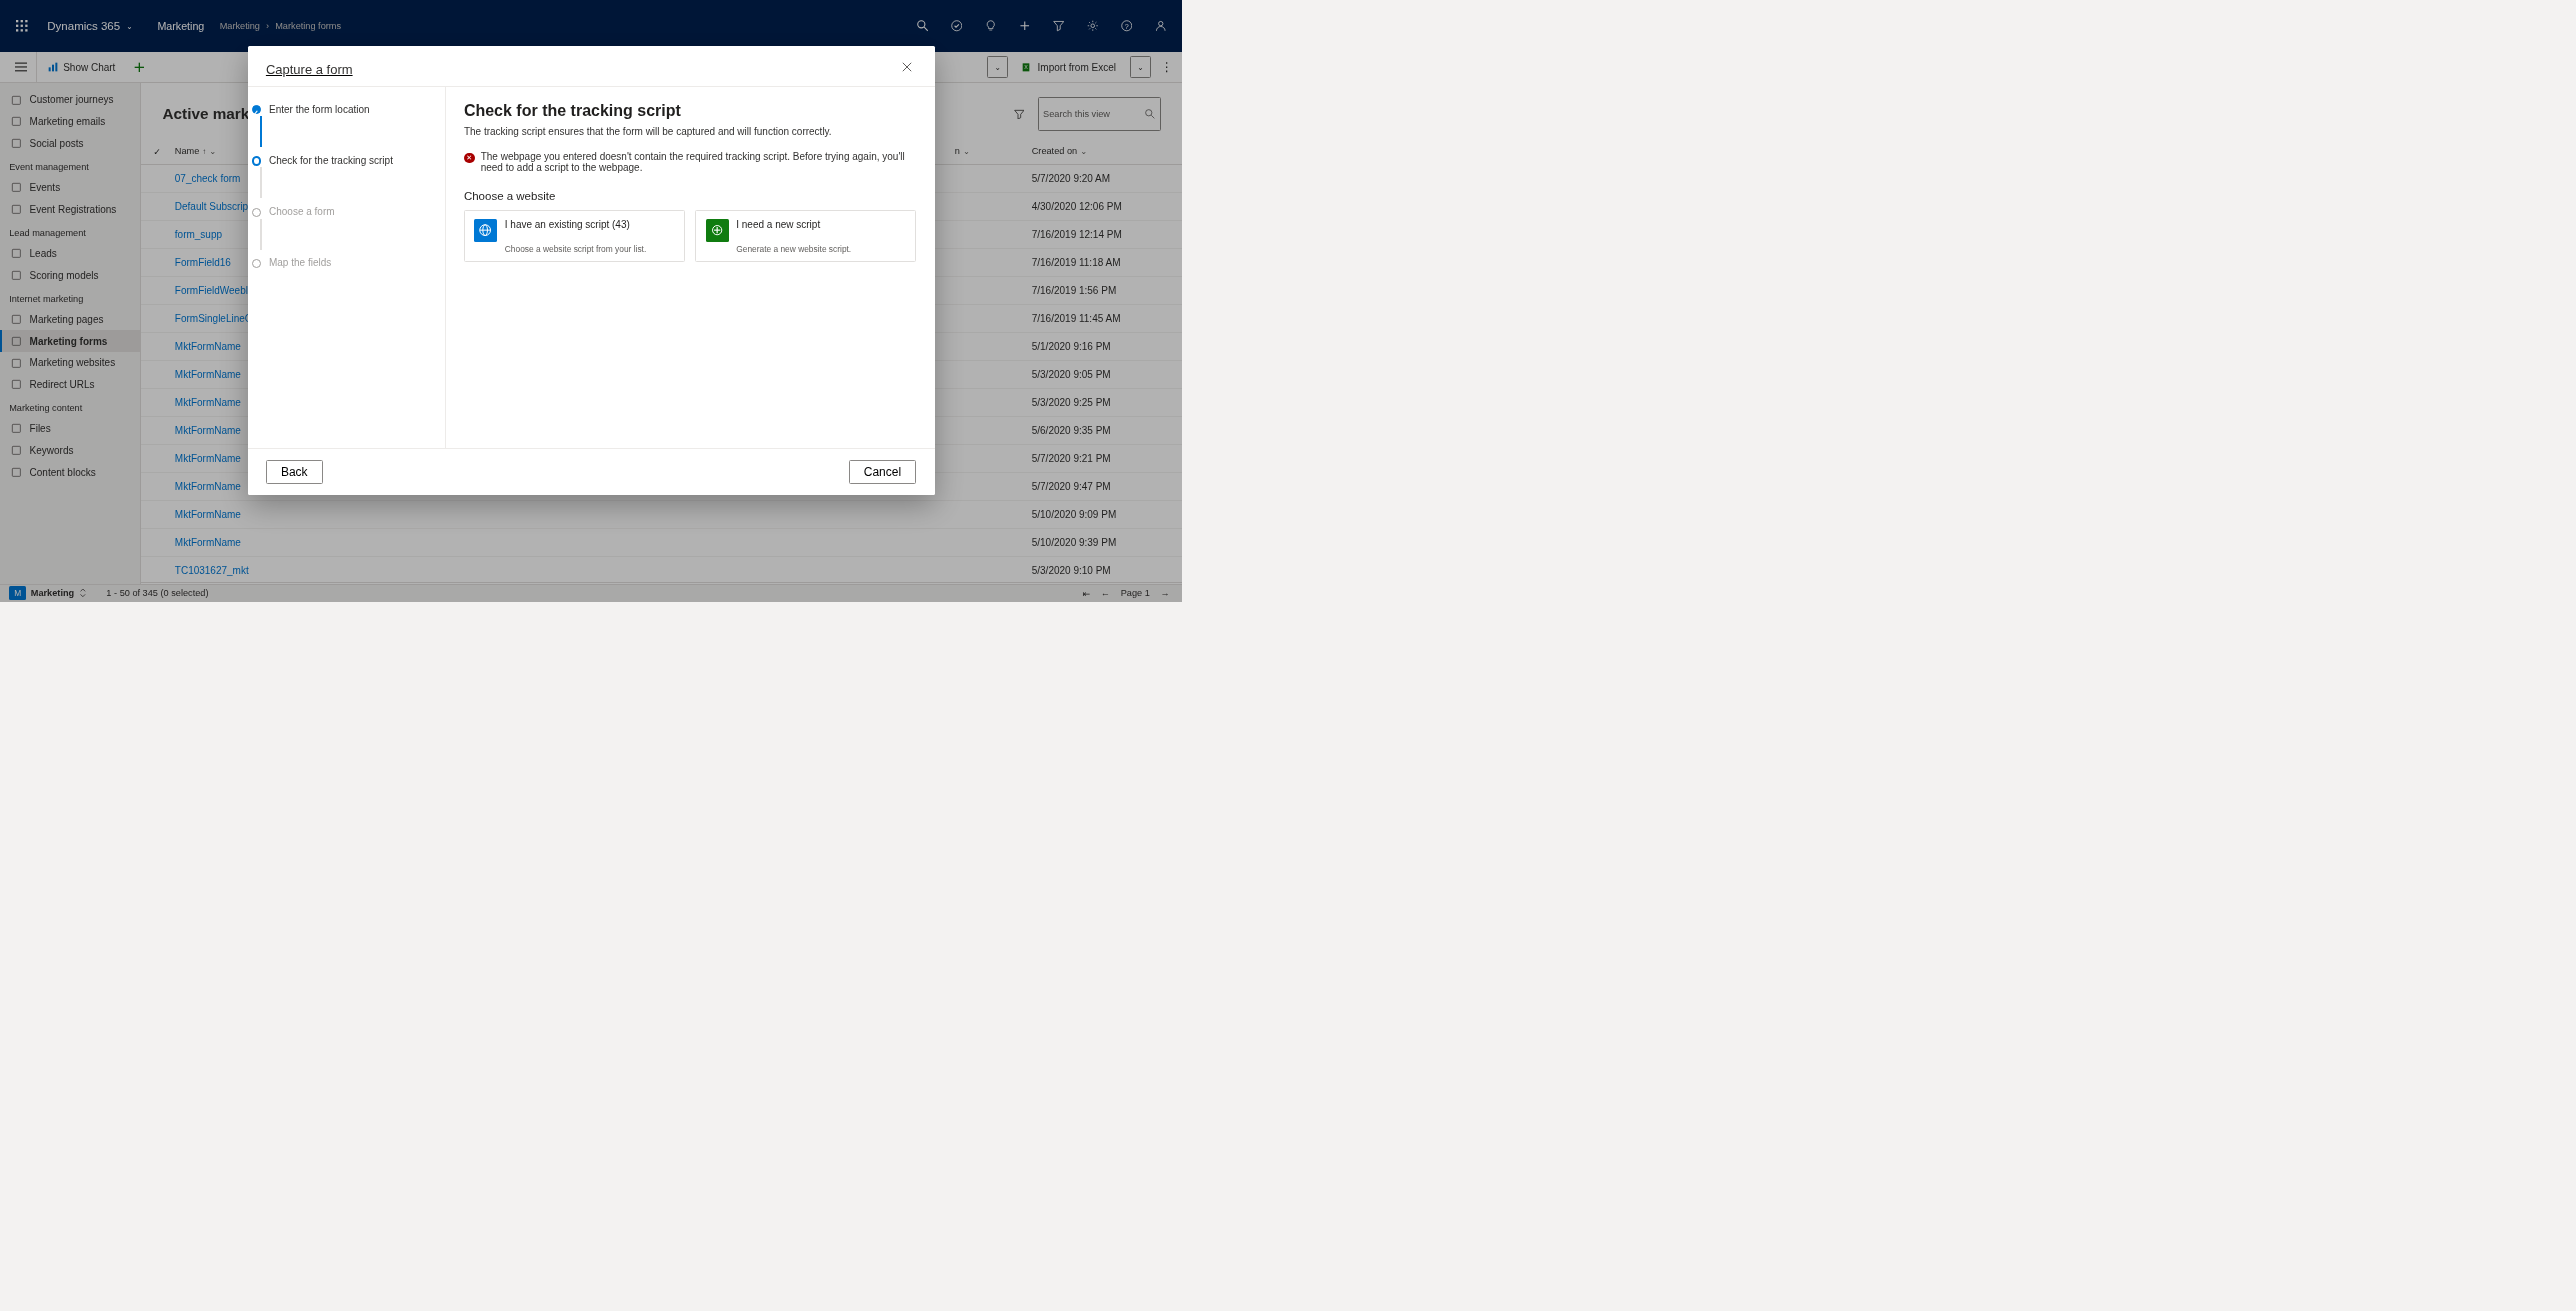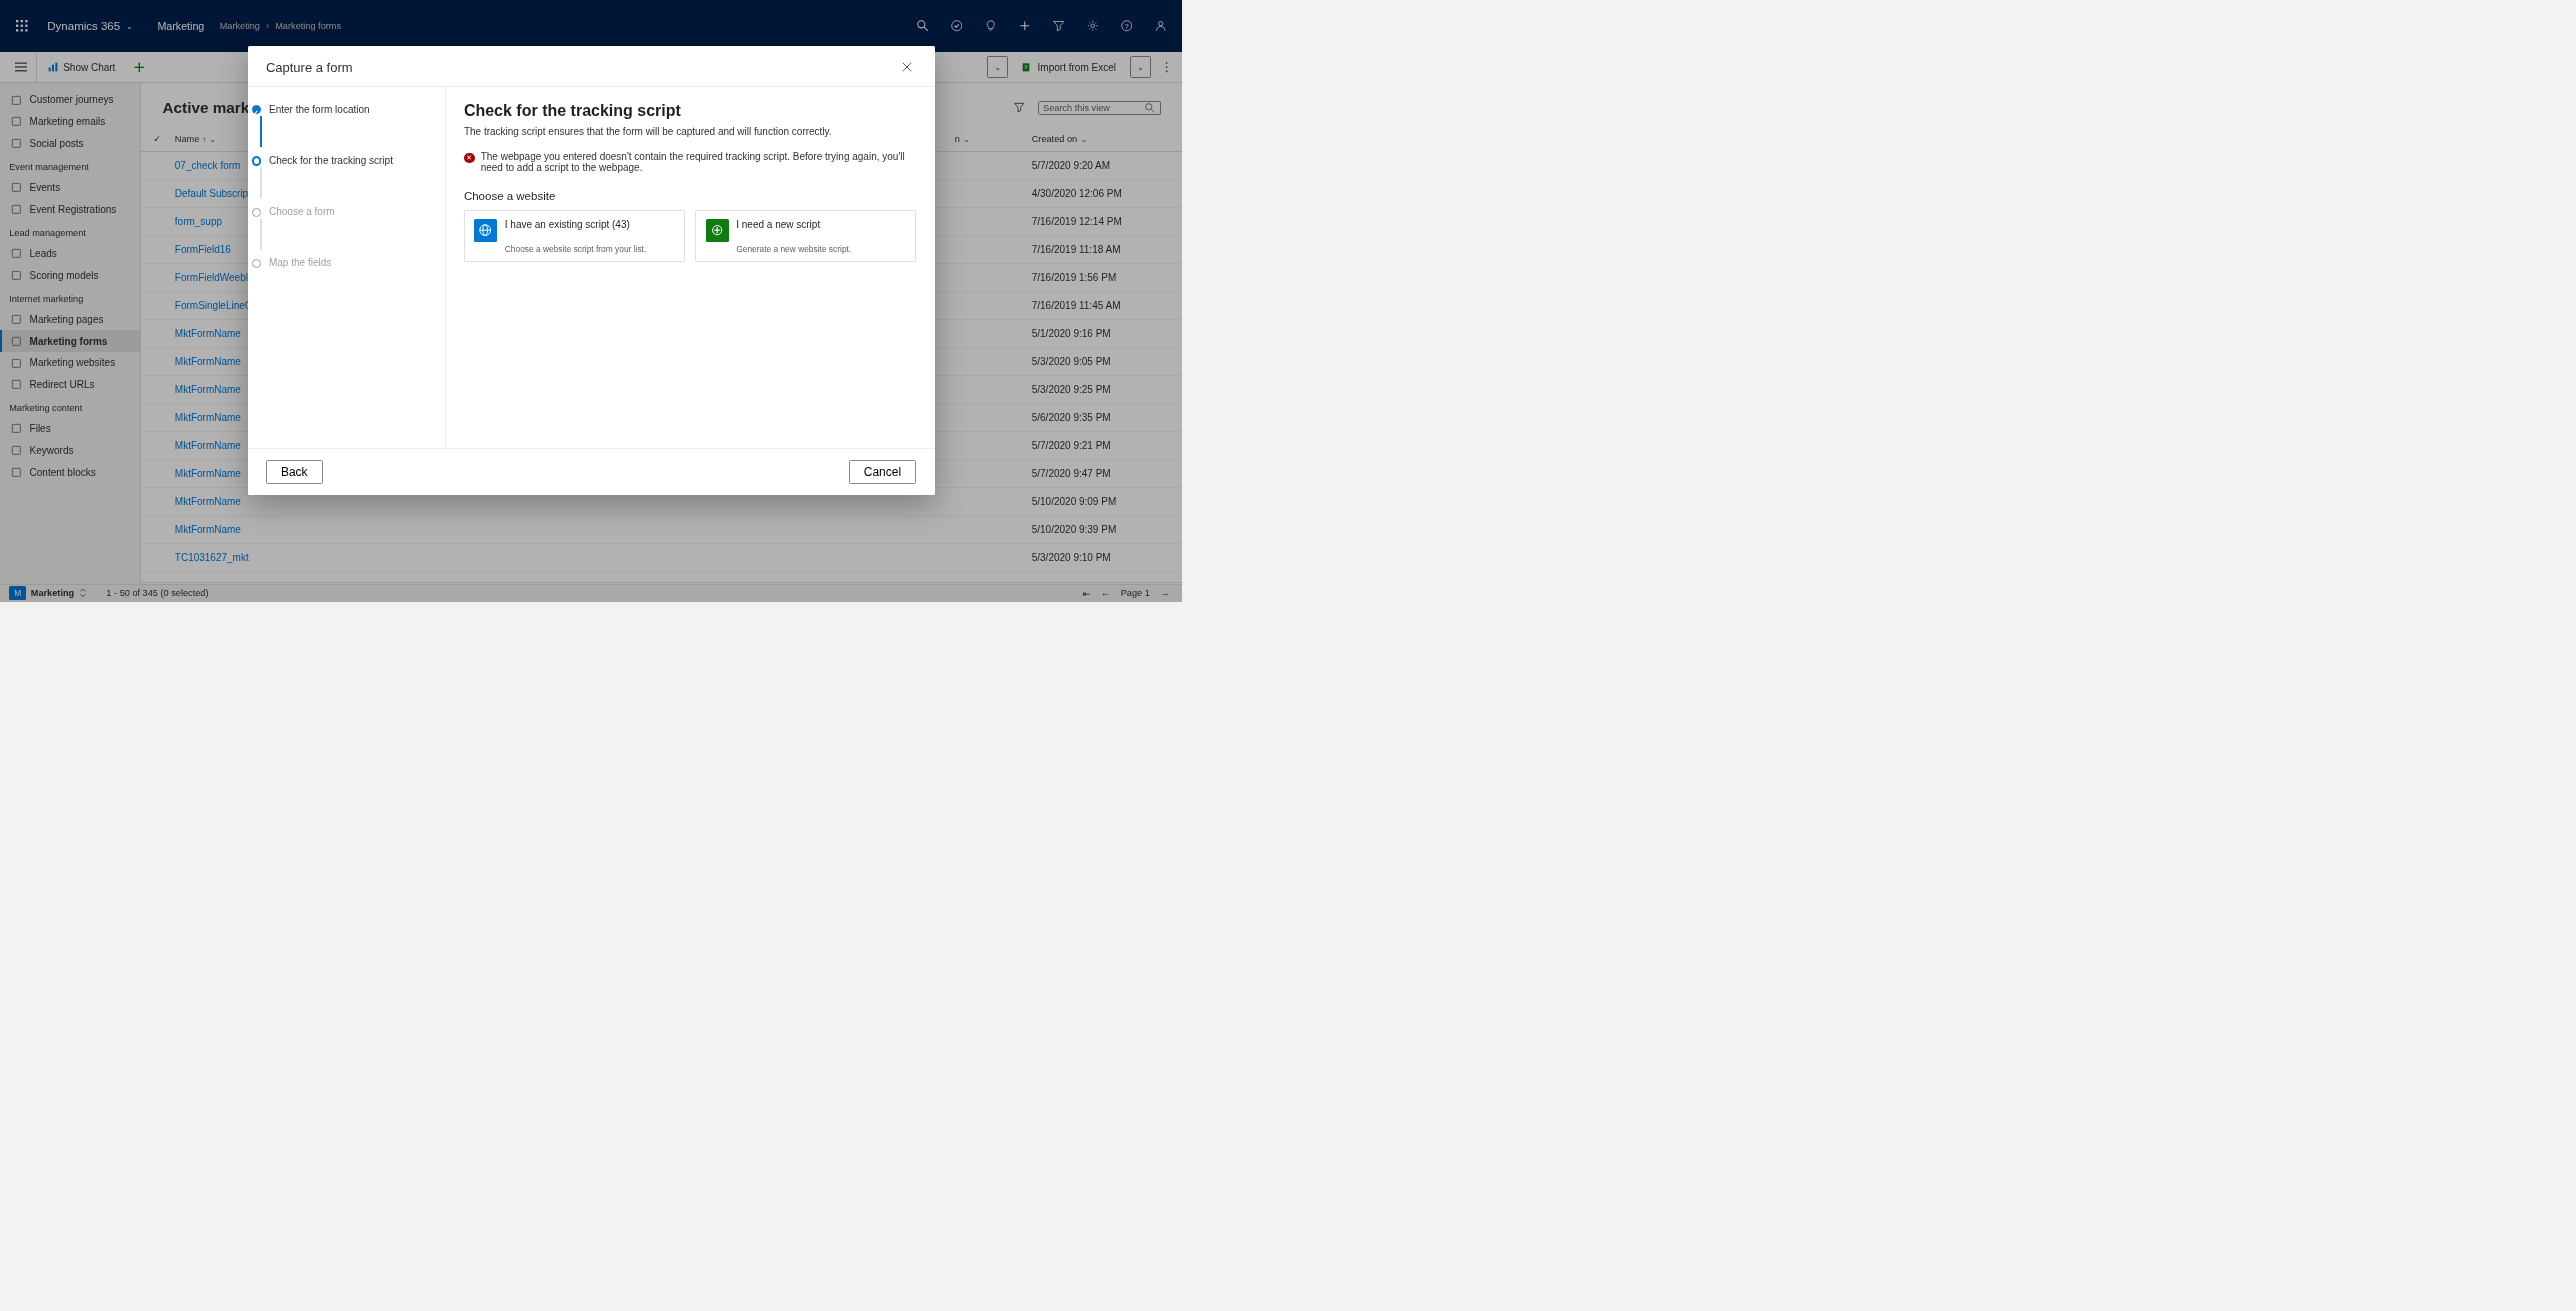"Capture a form" .dlg-header { align-items: center -> flex-end; text-decoration: none -> underline }
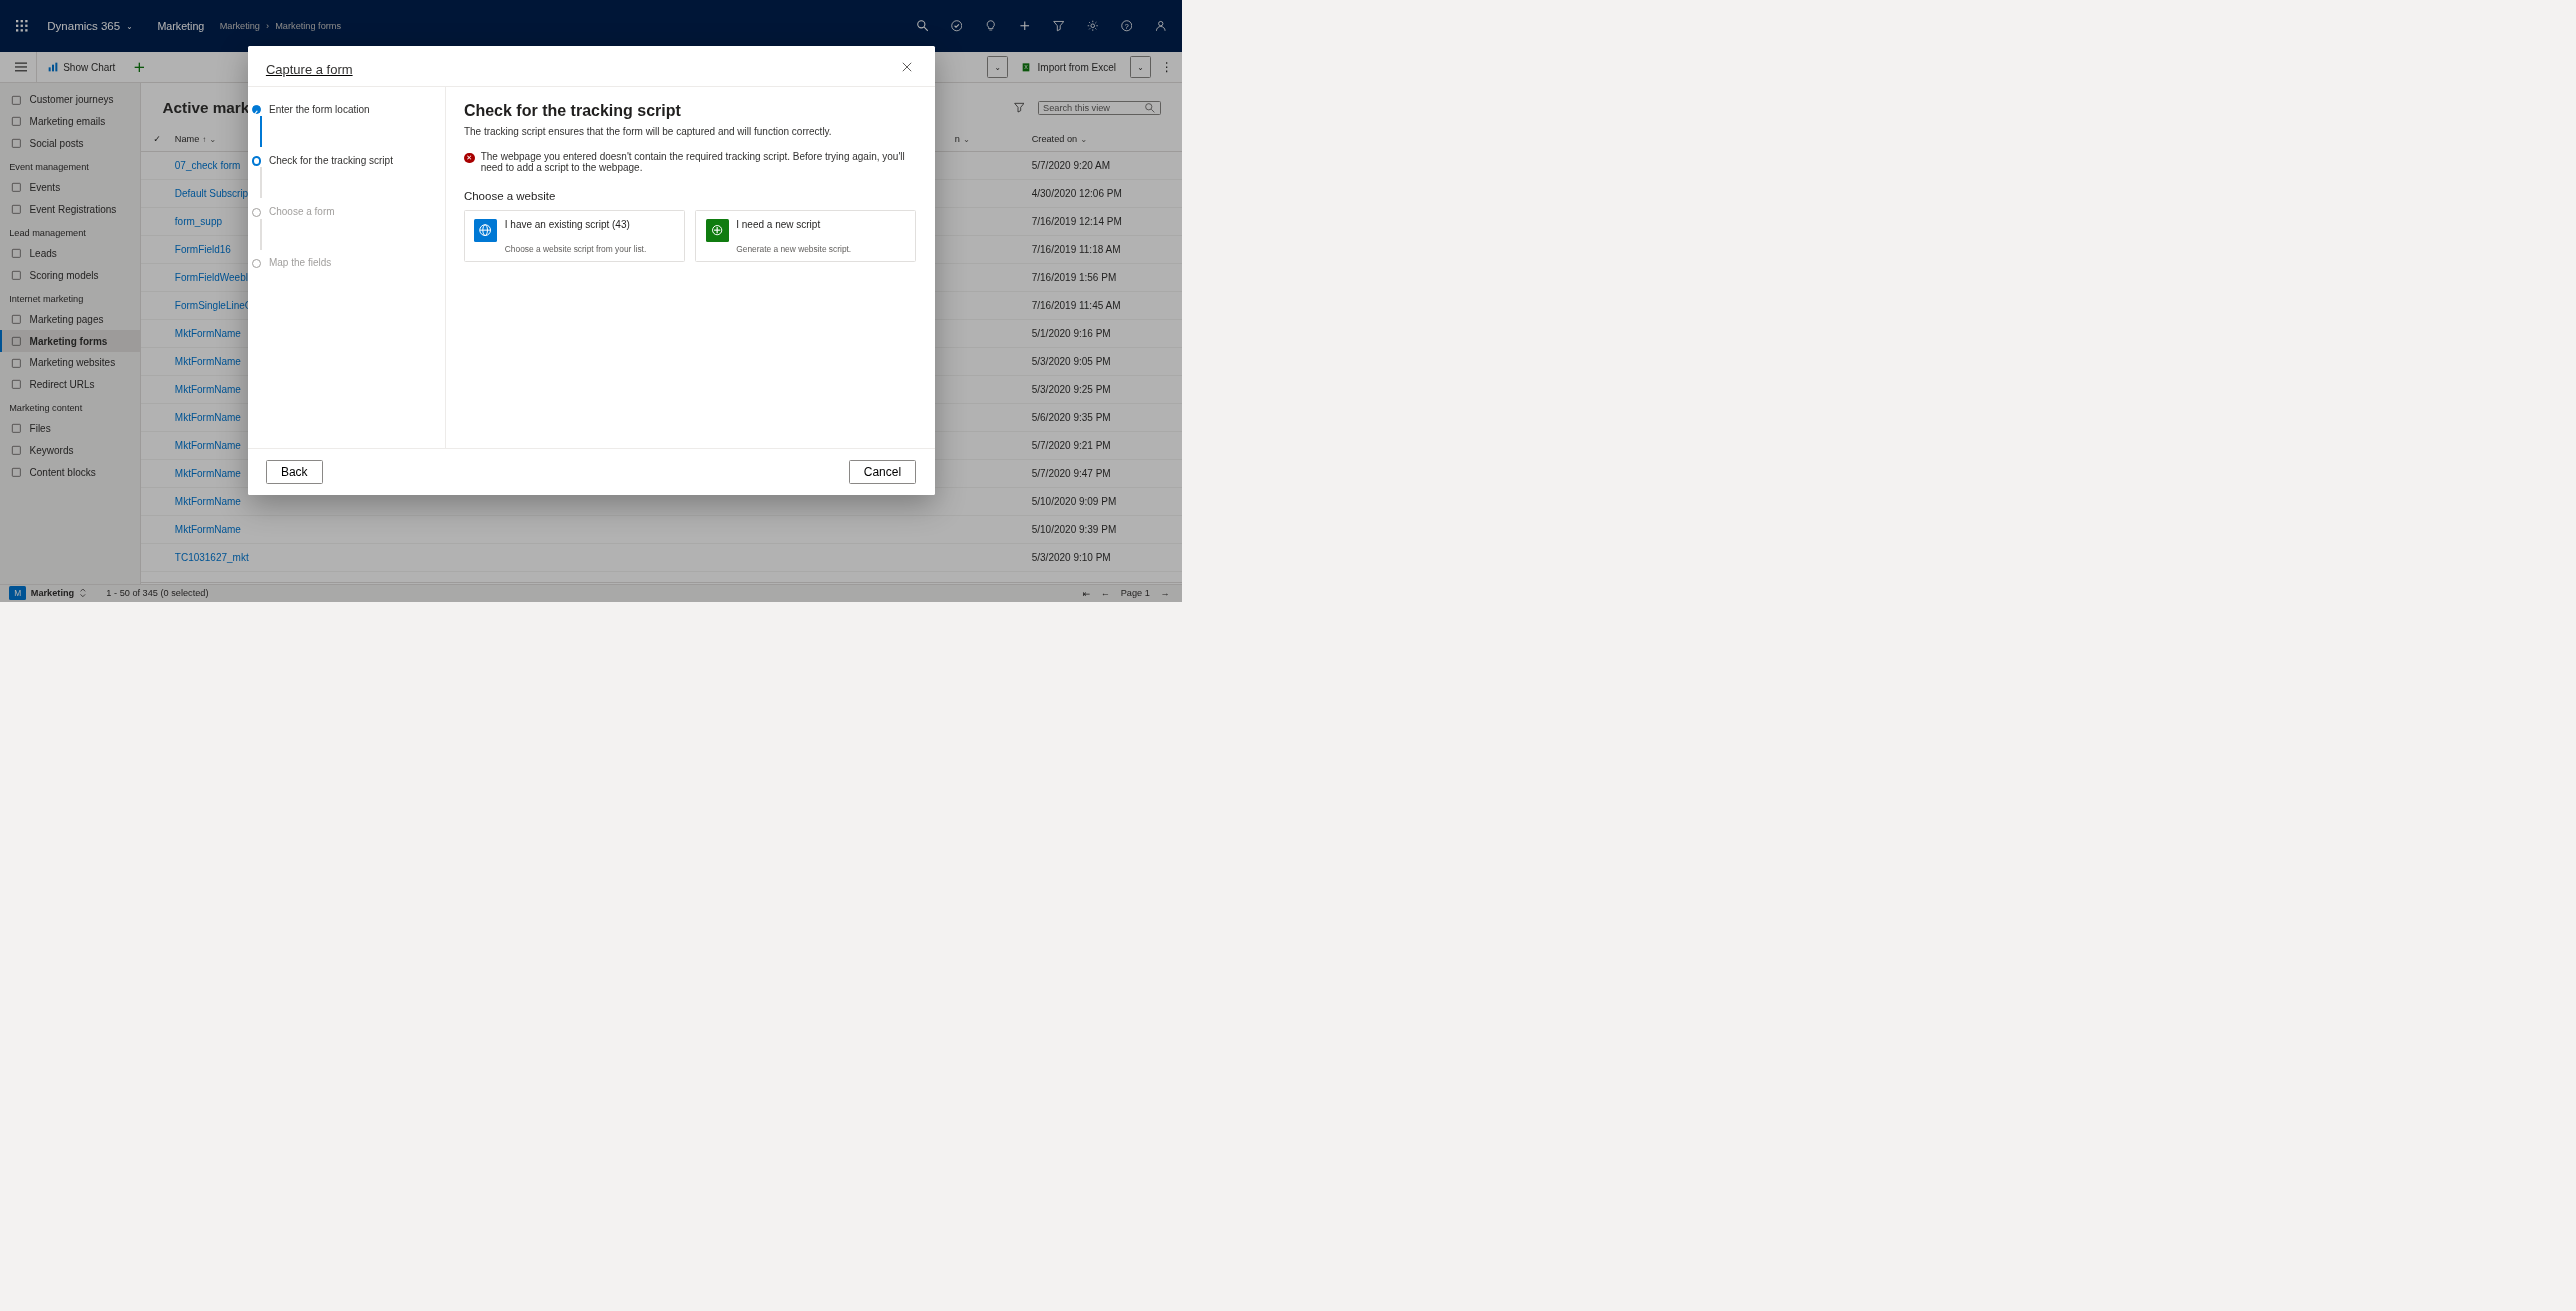"Search this view" .search-view { height: 14px -> 34px }
